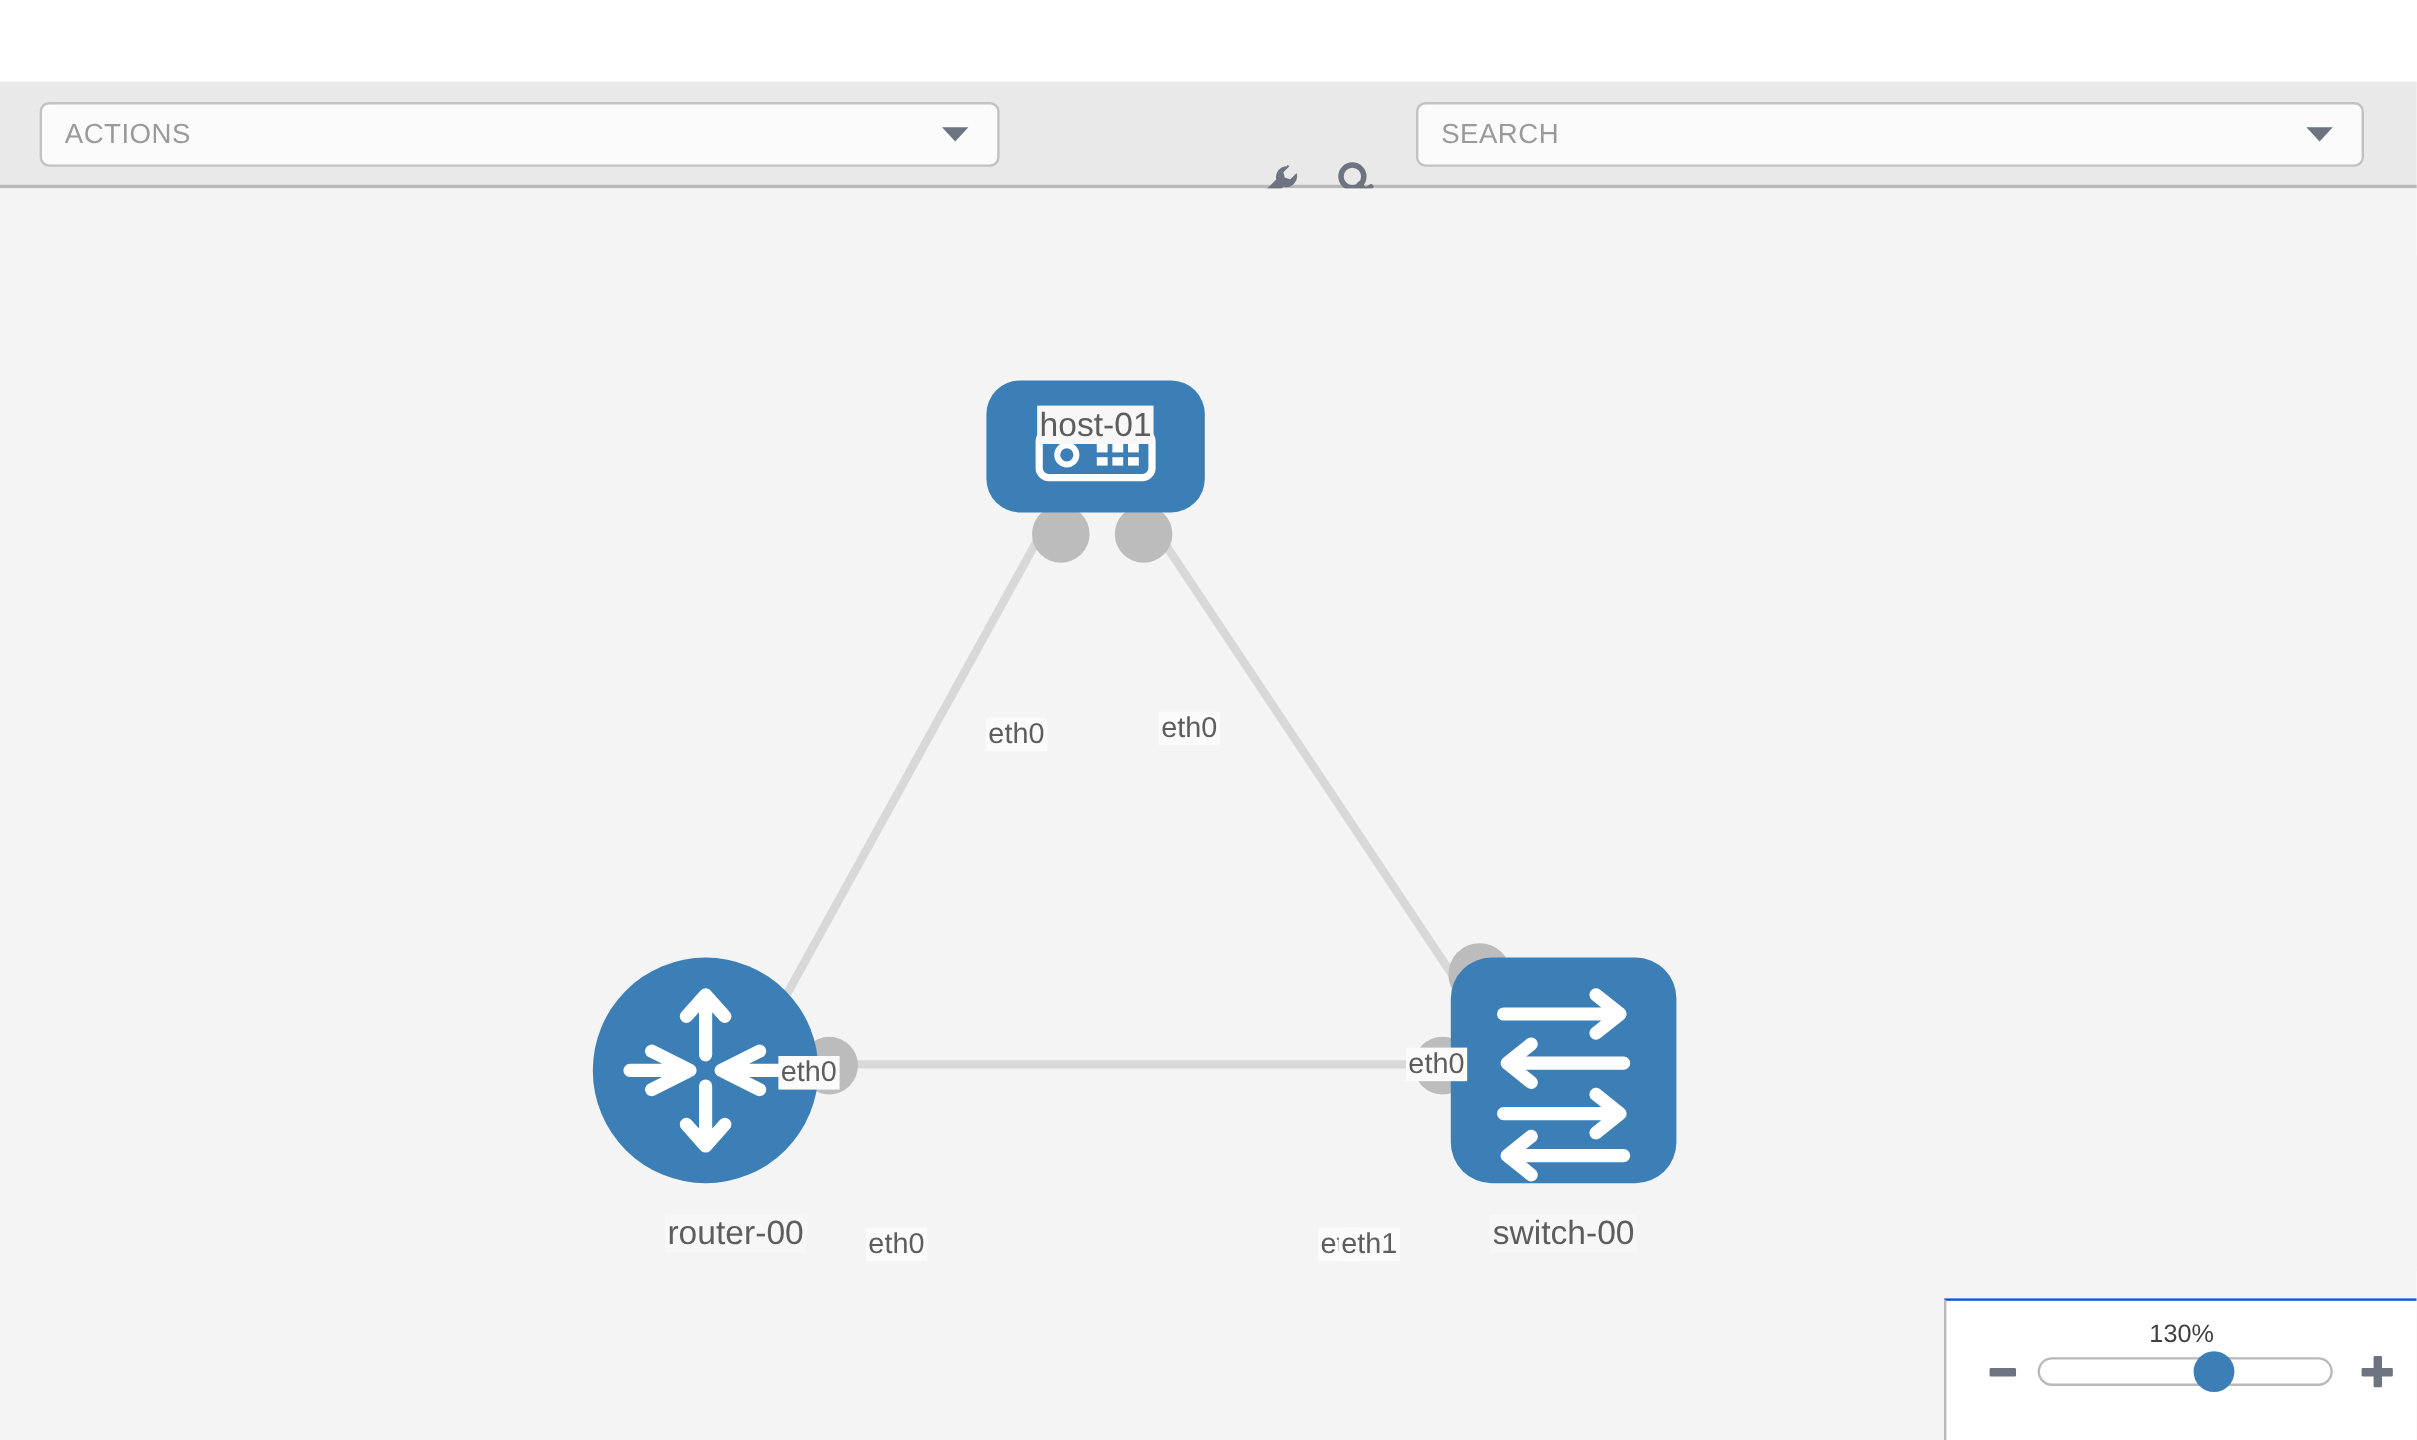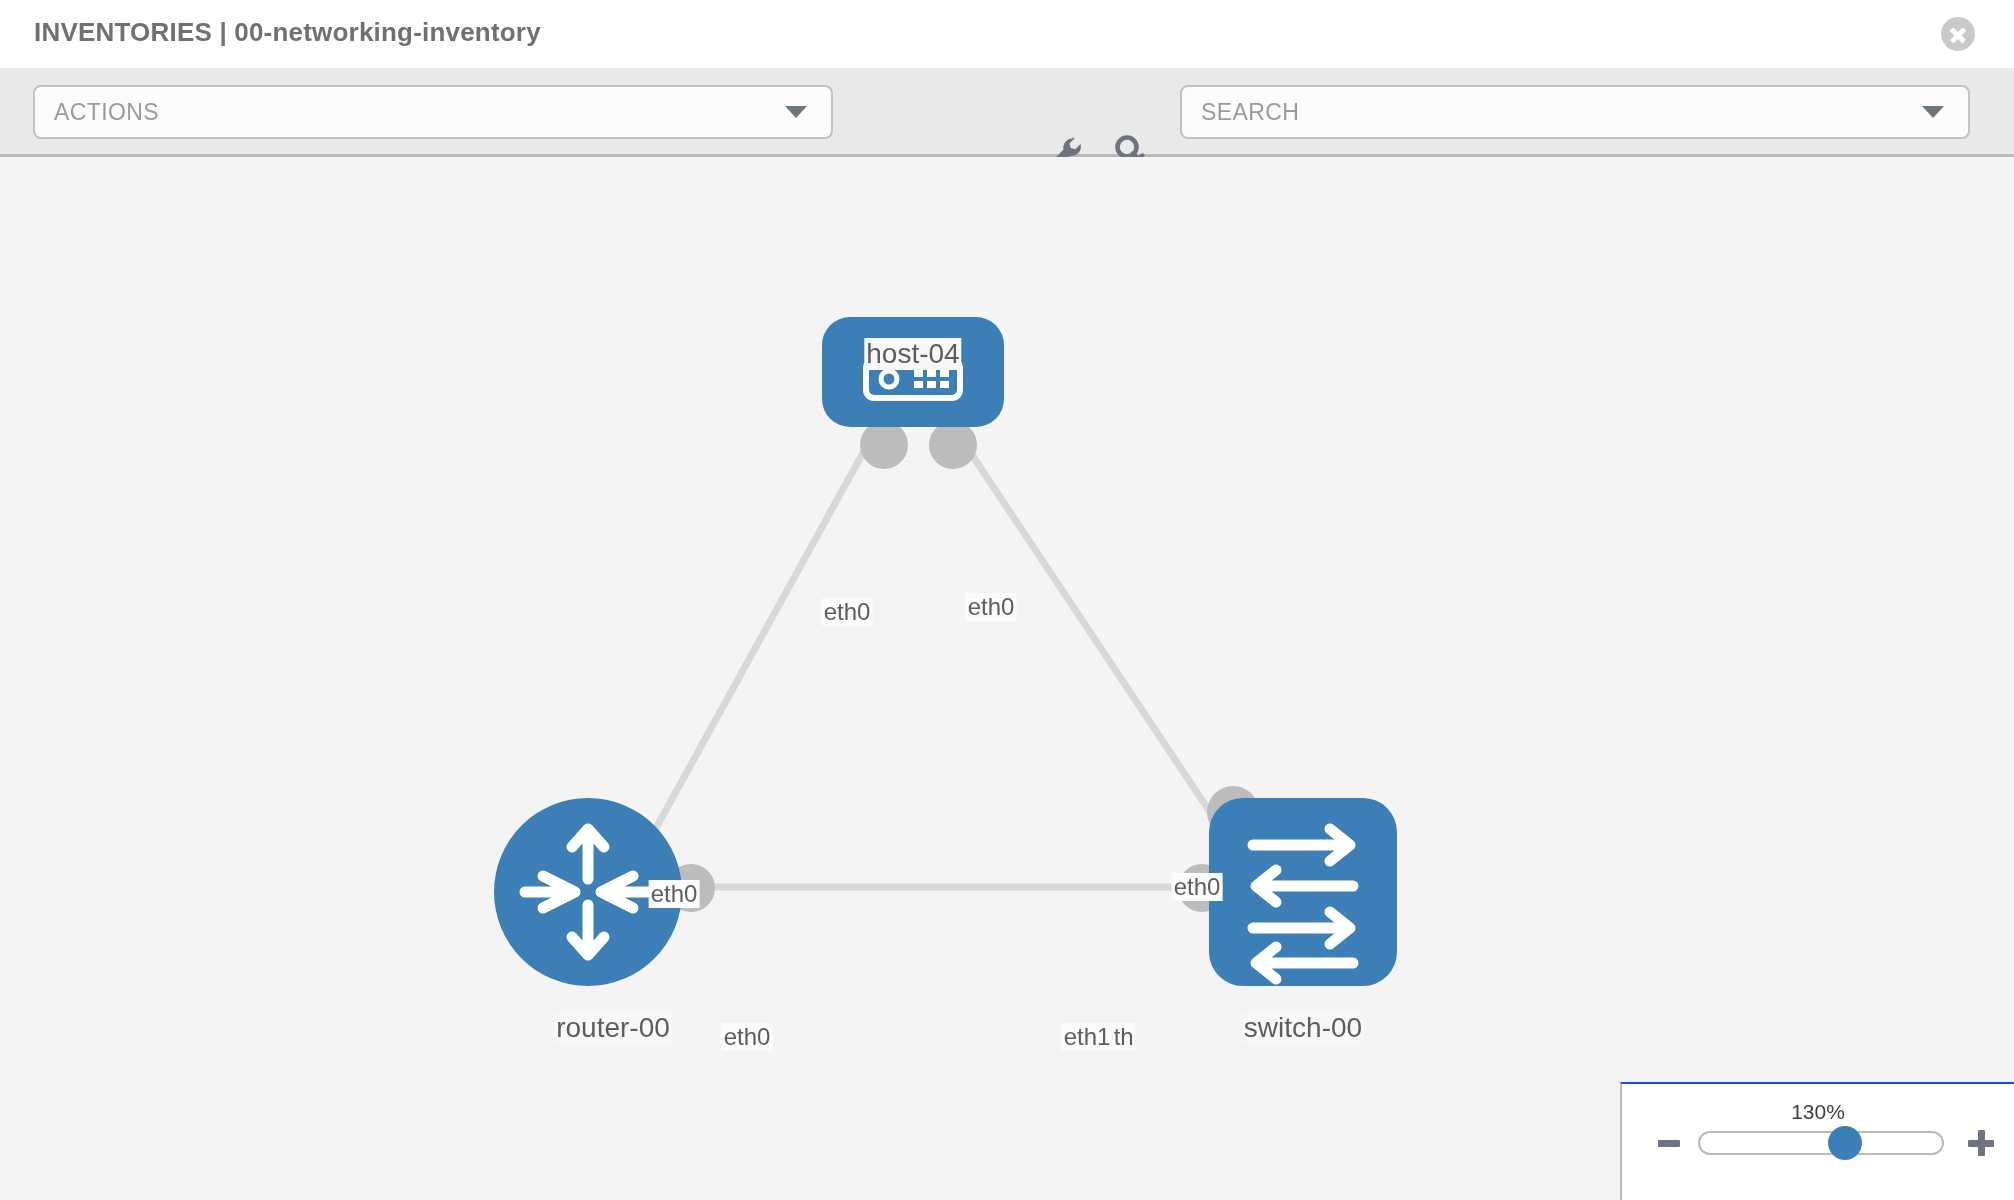"INVENTORIES | 00-networking-inventory" div { html: <div> <div>INVENTORIES | 00-networking-inventory</div> <div> <span></span> <span></span> </div> </div> -> none }
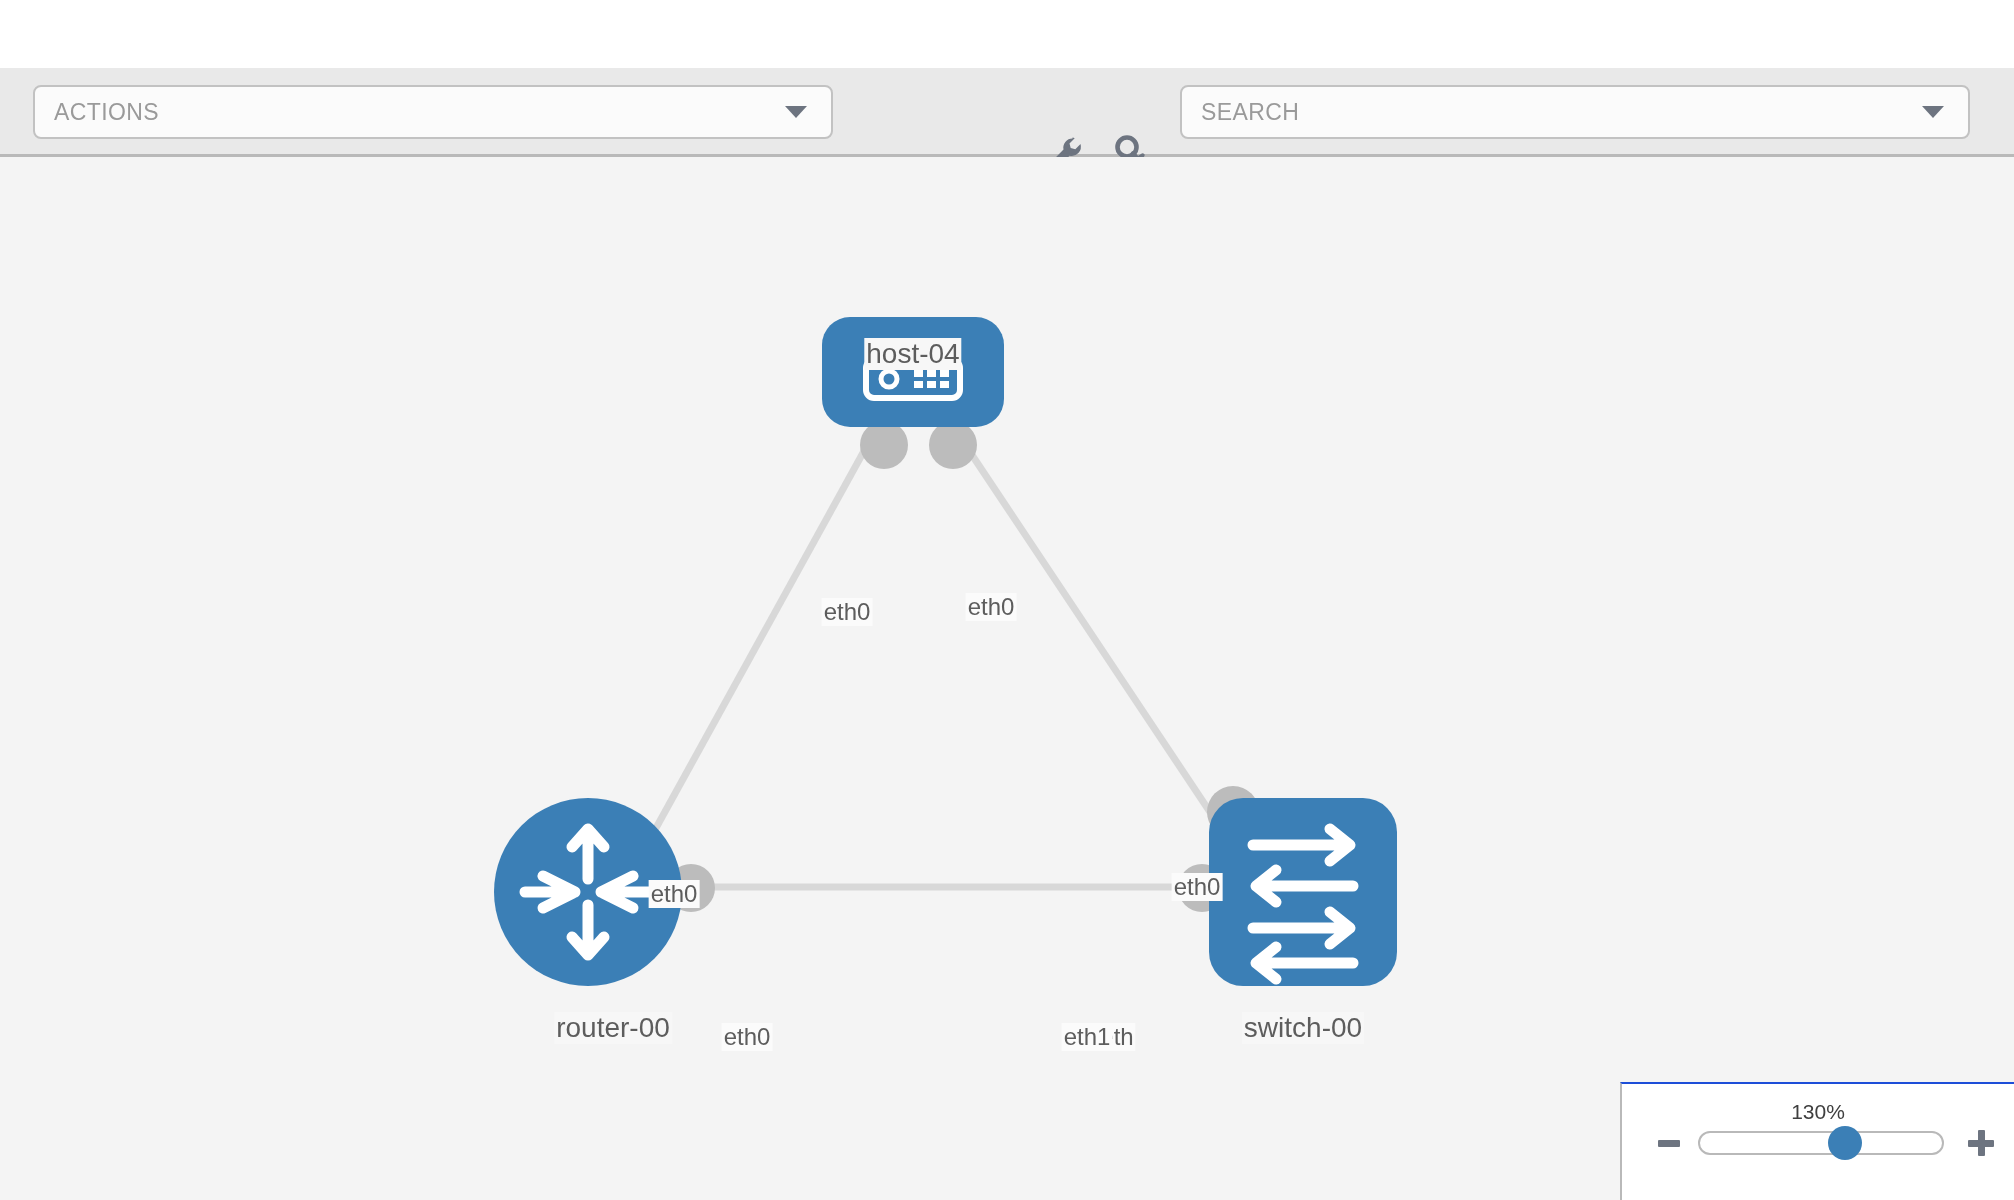"host-04" div.node-label { text: host-04 -> host-01 }
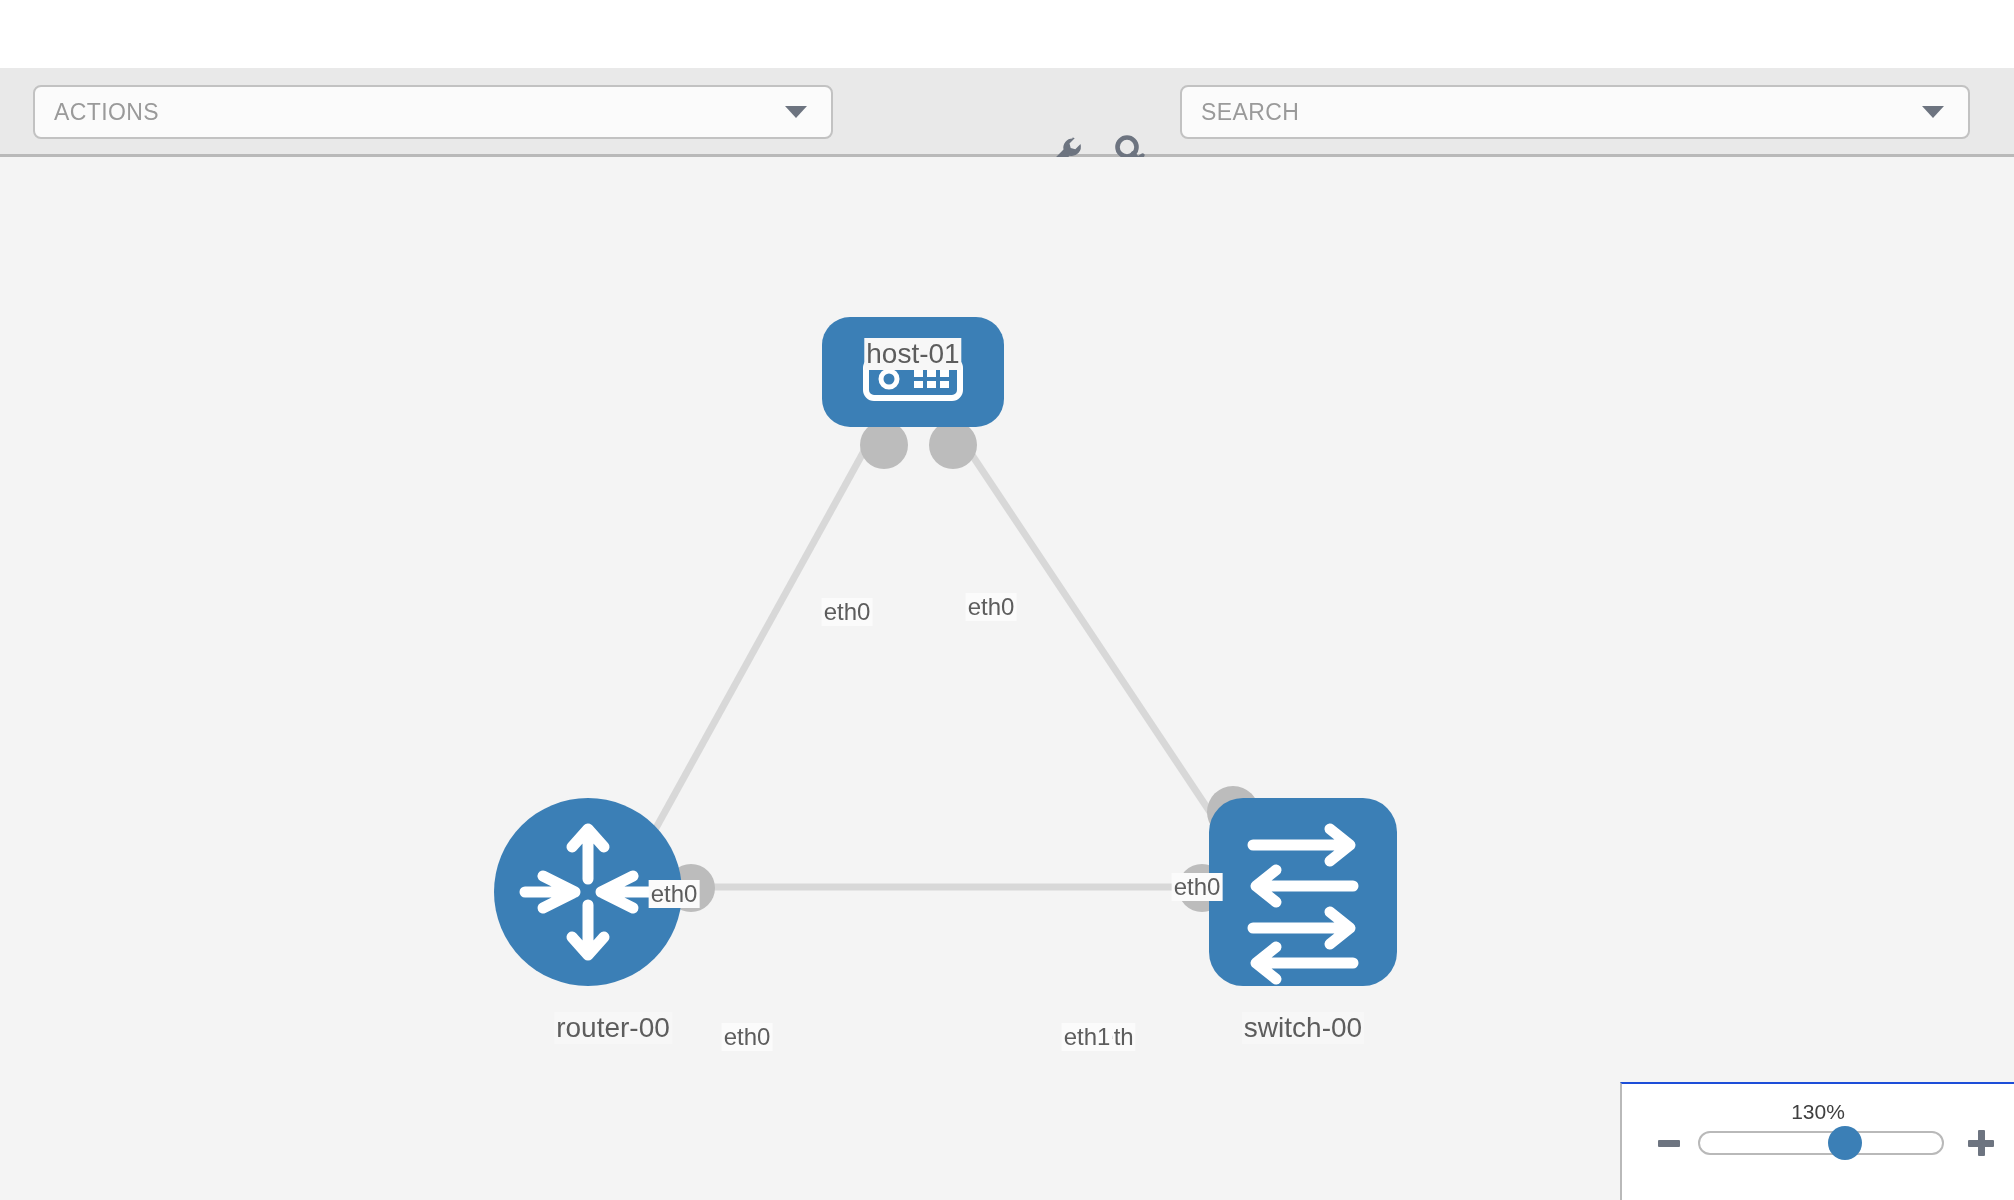"eth1" div.if-label { left: 1087px -> 1141px }
